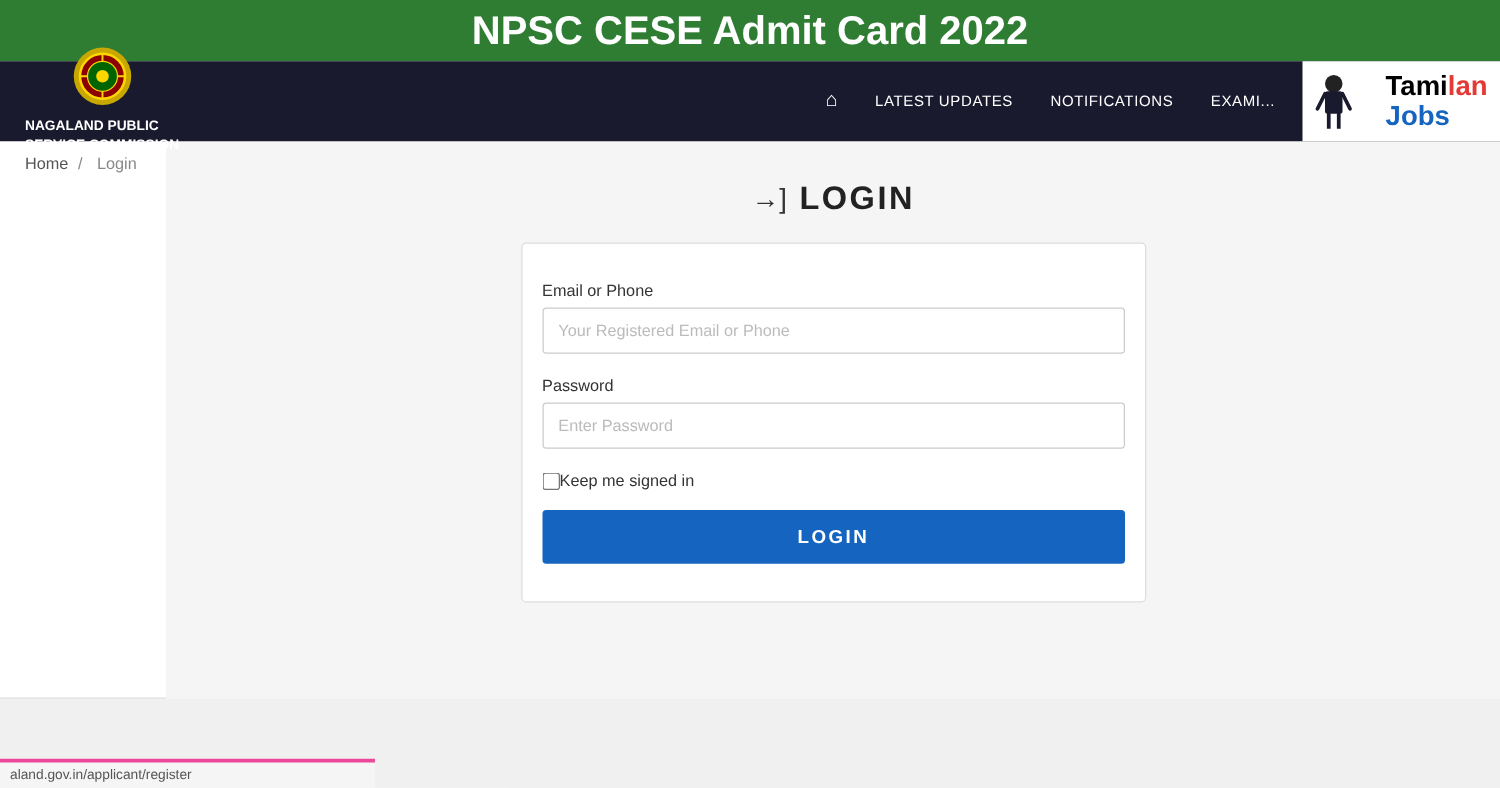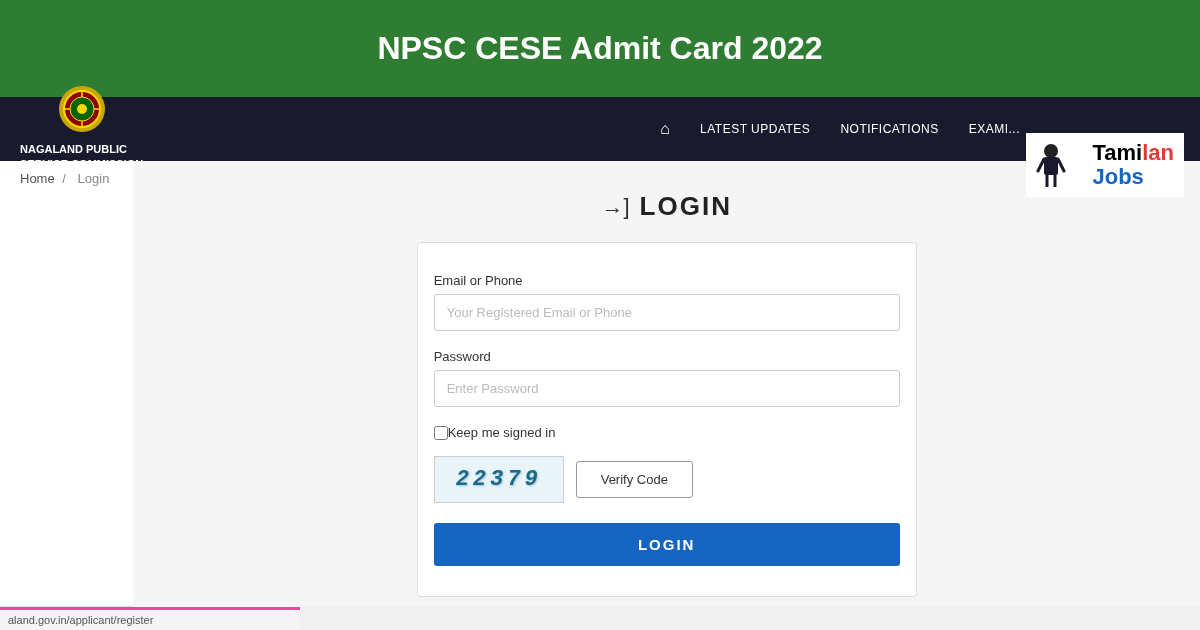"NPSC CESE Admit Card 2022" .title-banner { padding: 30px 0 -> 6px 0 }
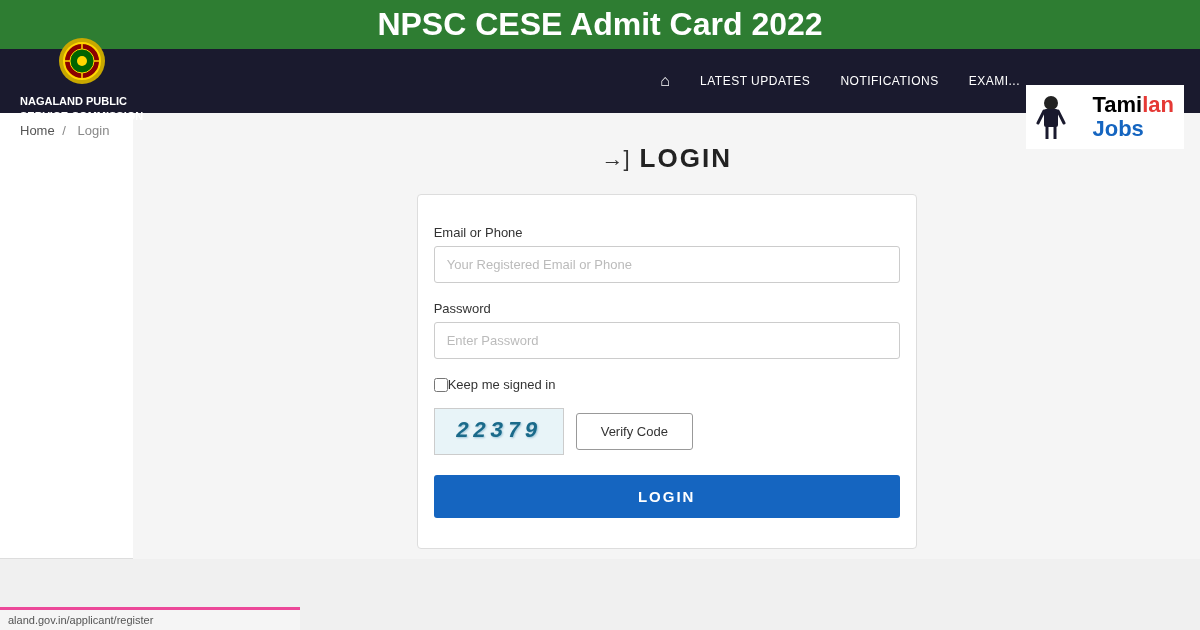"Tamilan" .tamilan-badge { margin-top: 36px -> none; right: 16px -> 0 }
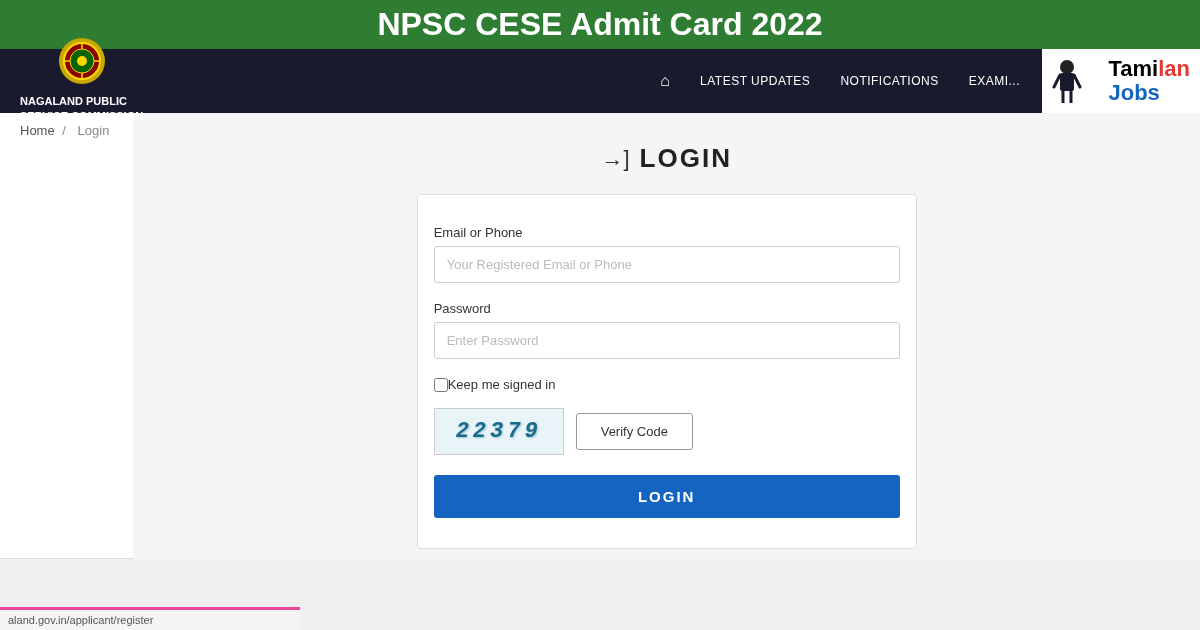"22379" div.captcha-row { html: <div> <div>22379</div> <button>Verify Code</button> </div> -> none }
